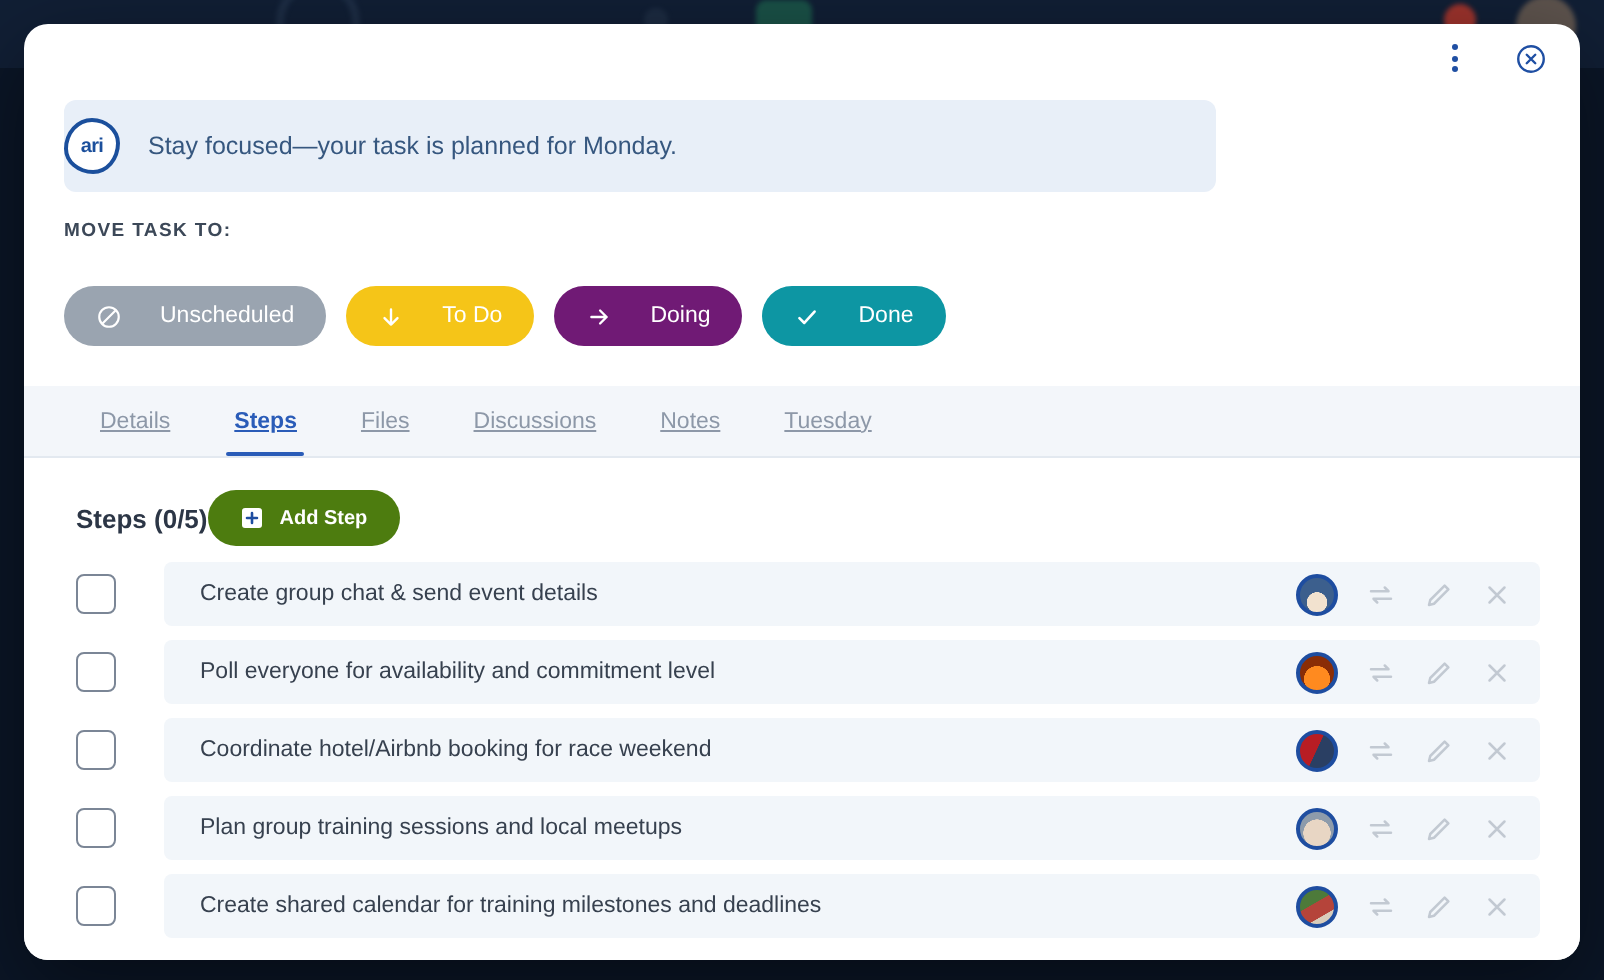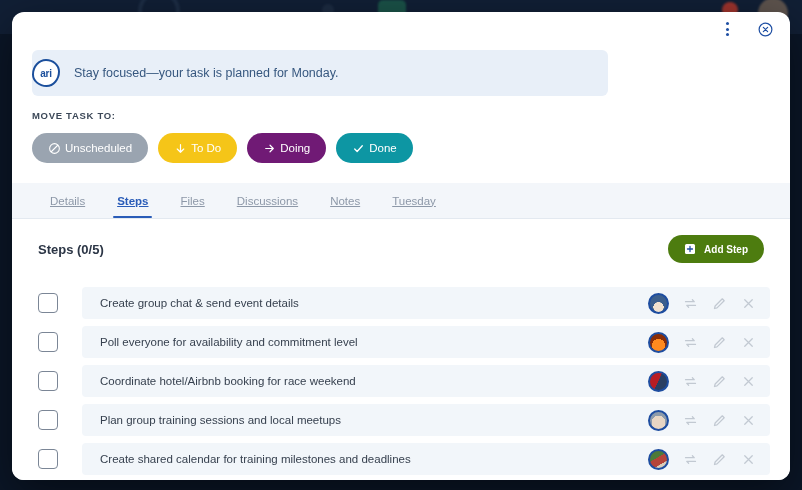"MOVE TASK TO:" #move-label { margin-bottom: 12px -> 22px }
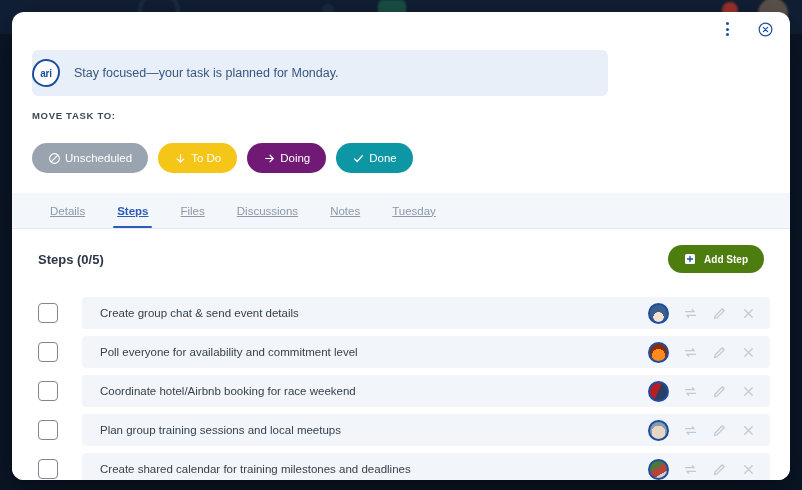"Unscheduled" .status-btn { gap: 4px -> 19px }
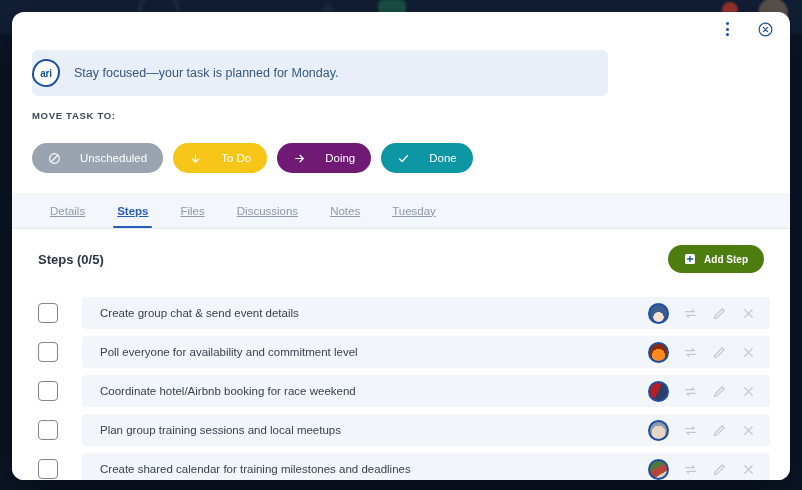"Steps (0/5)" #steps-head { gap: 12px -> none; justify-content: space-between -> none; margin-bottom: 24px -> 8px }
